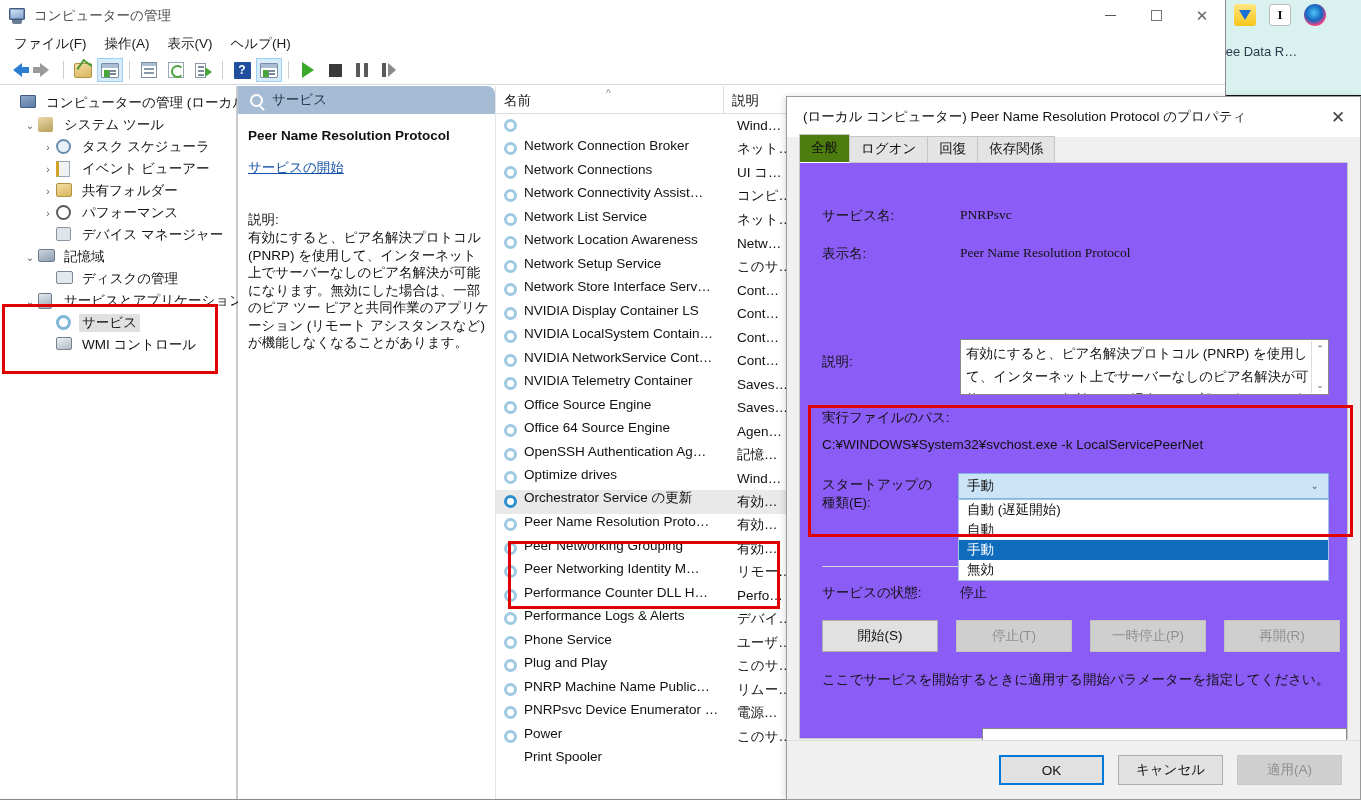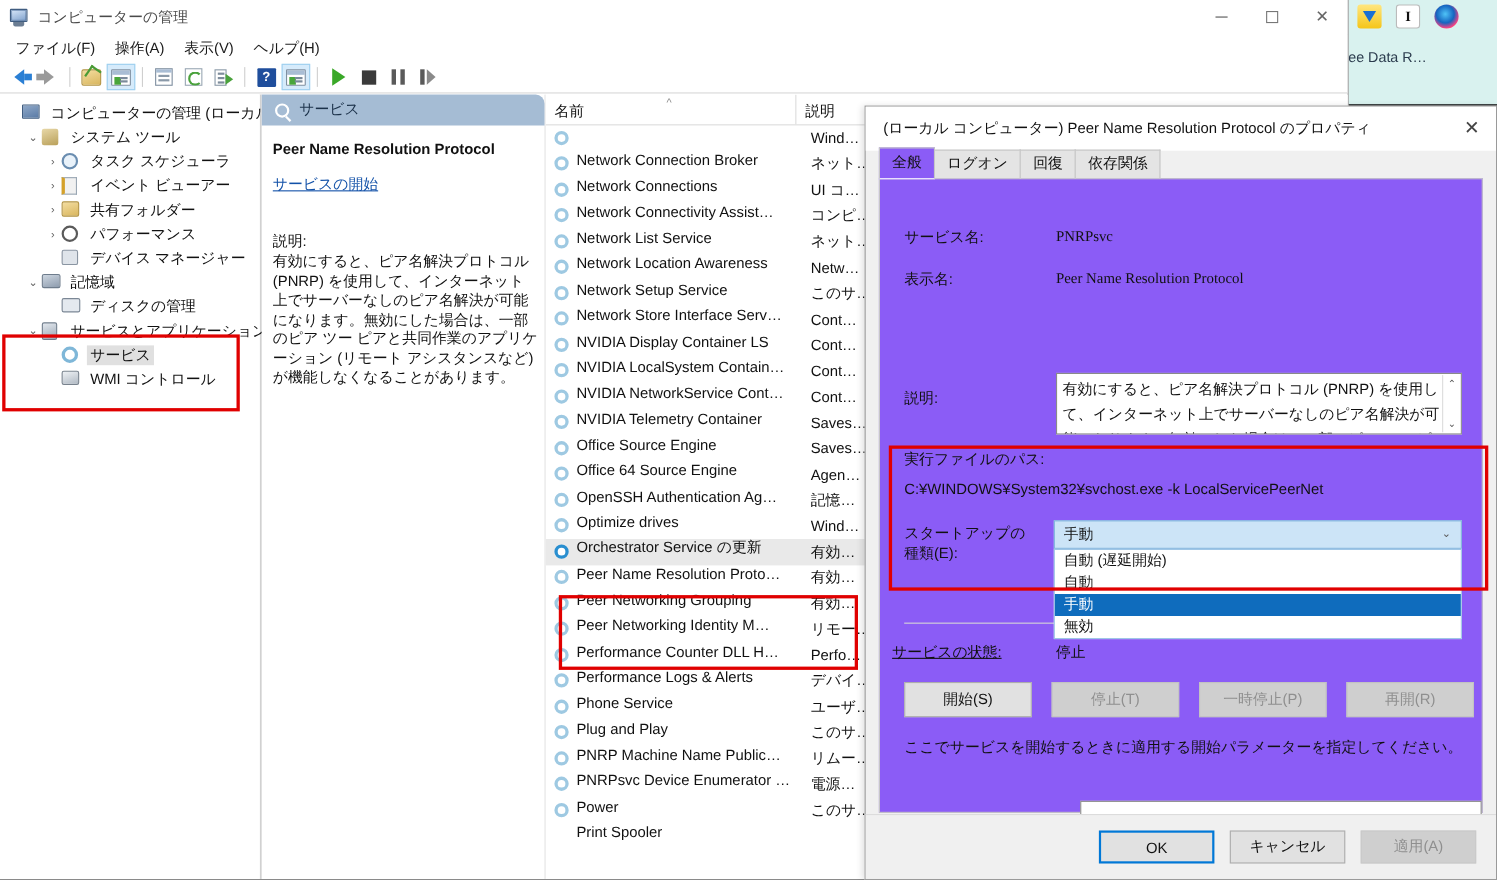"全般" .tab.active { background: #8b5cf6 -> #4d7c0f }
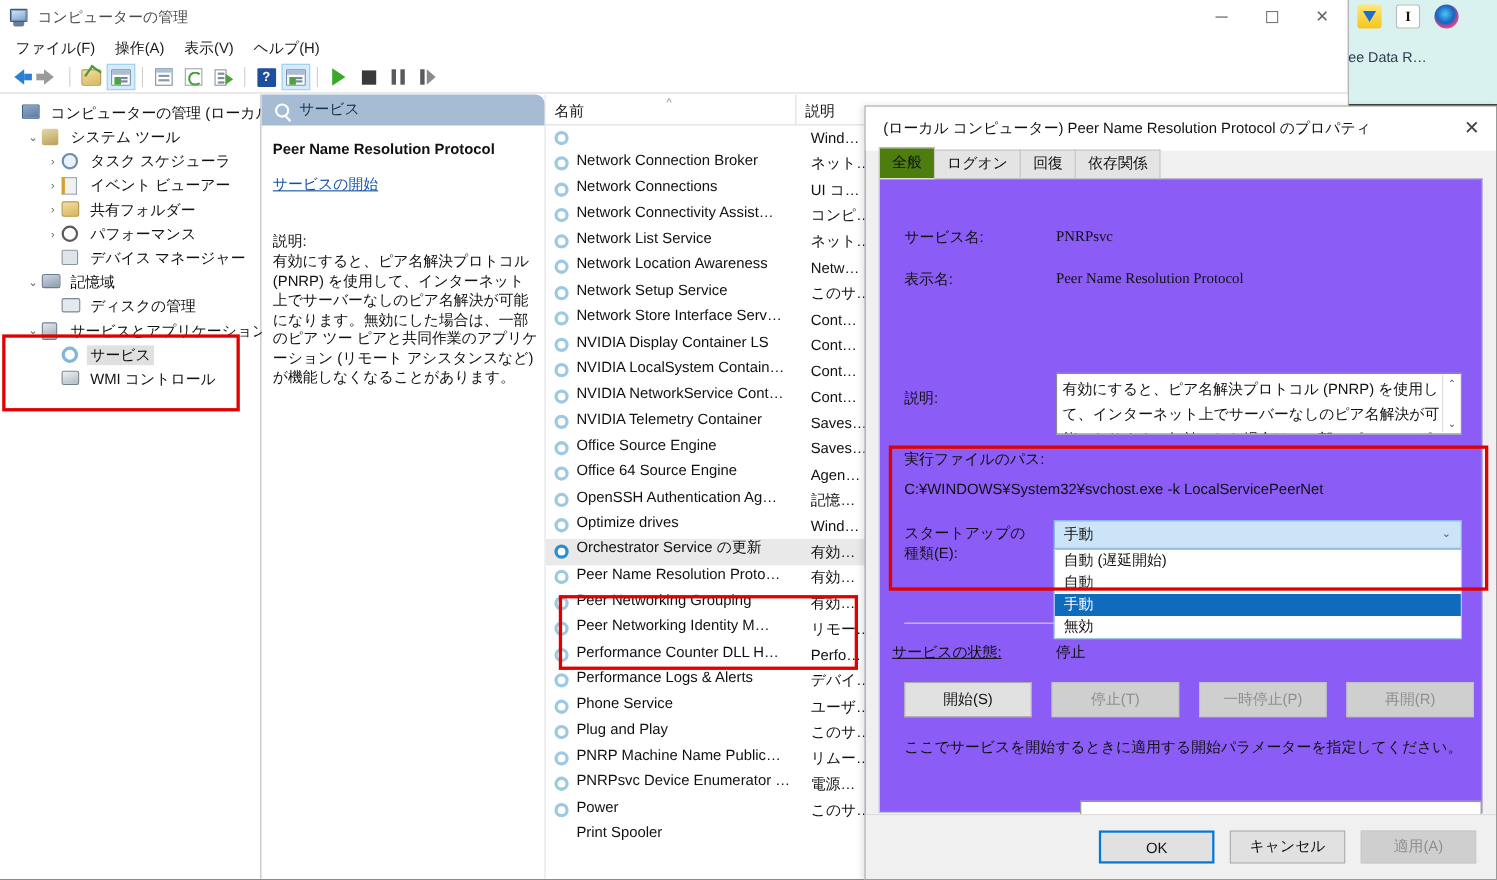"サービスの状態:" .svcstate-label { left: 11px -> 22px; text-decoration: underline -> none }
